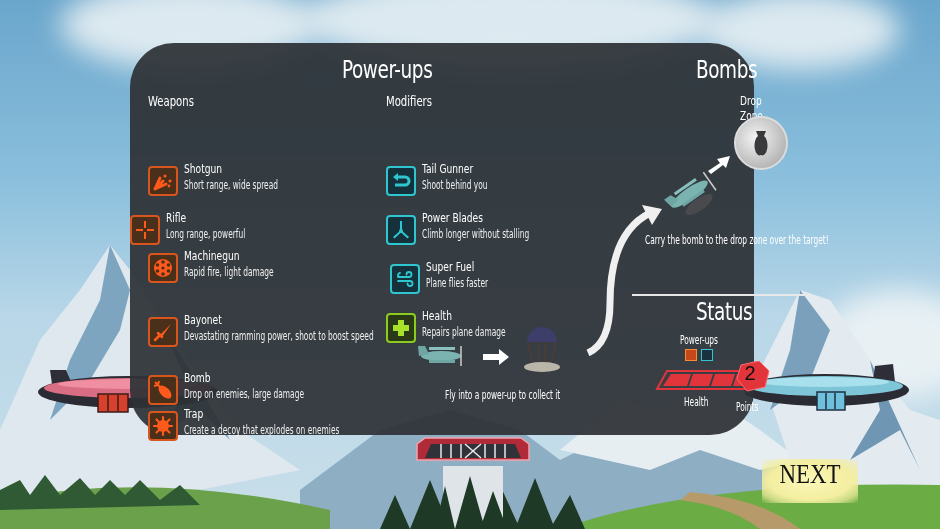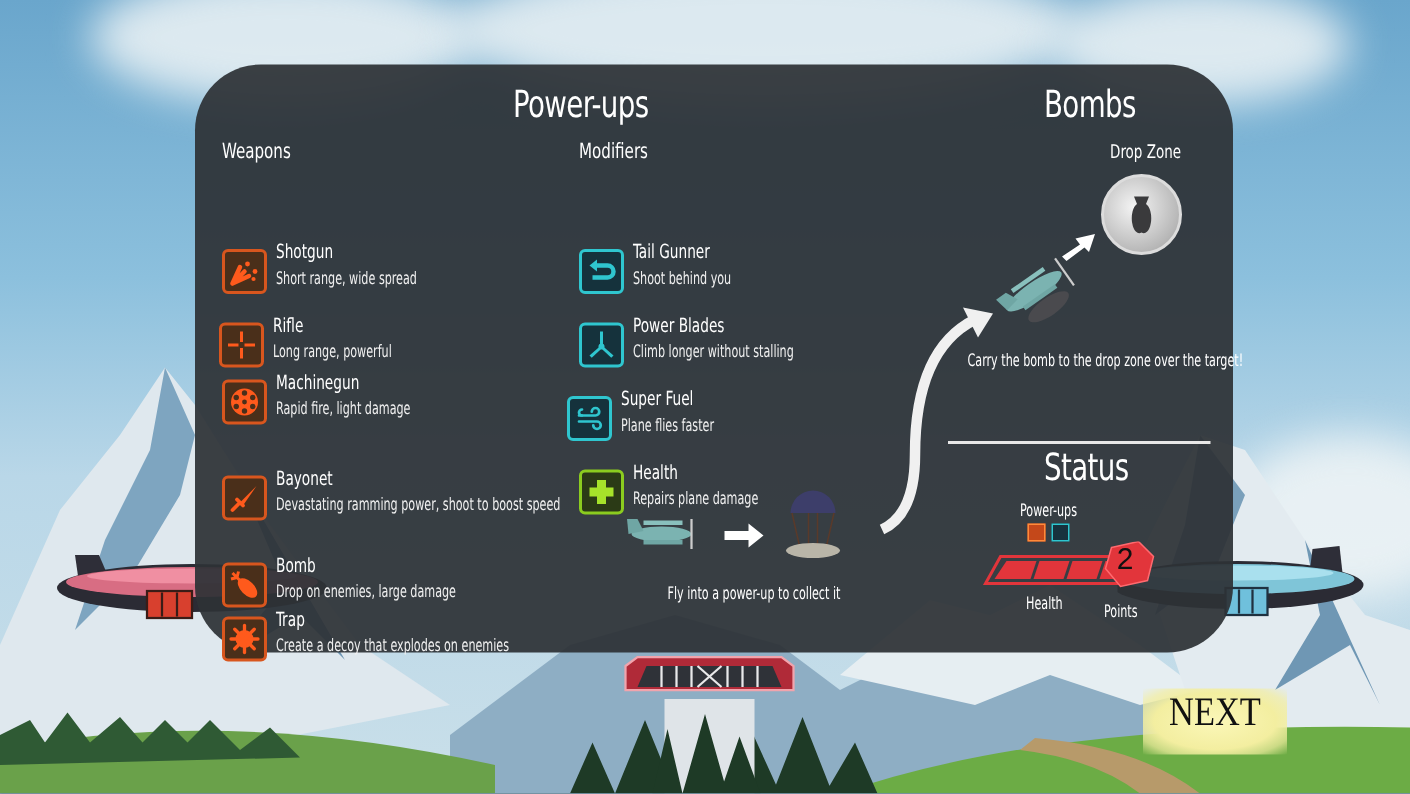"Power-ups" #panel { width: 692px -> 624px }
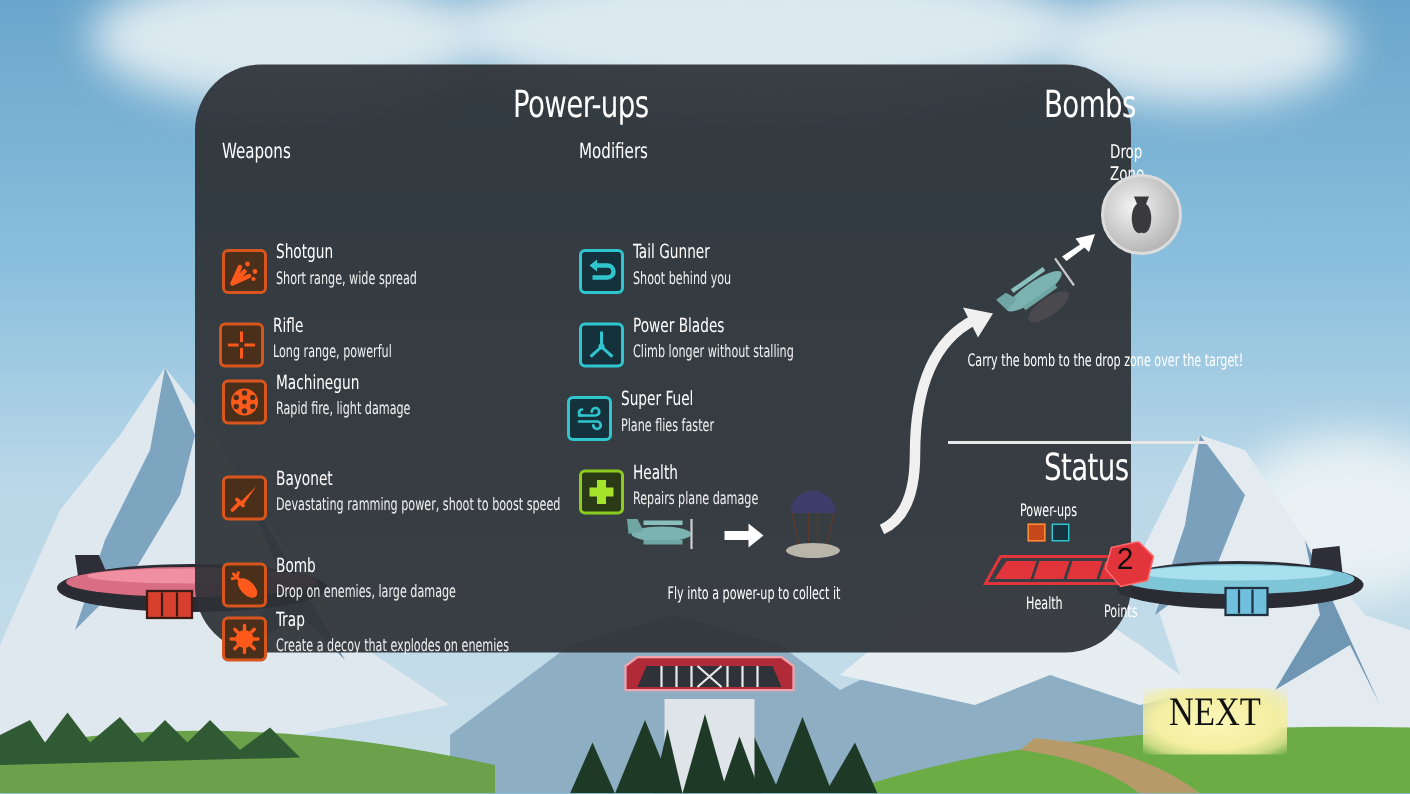"Rifle" div.item { left: 16px -> 0 }
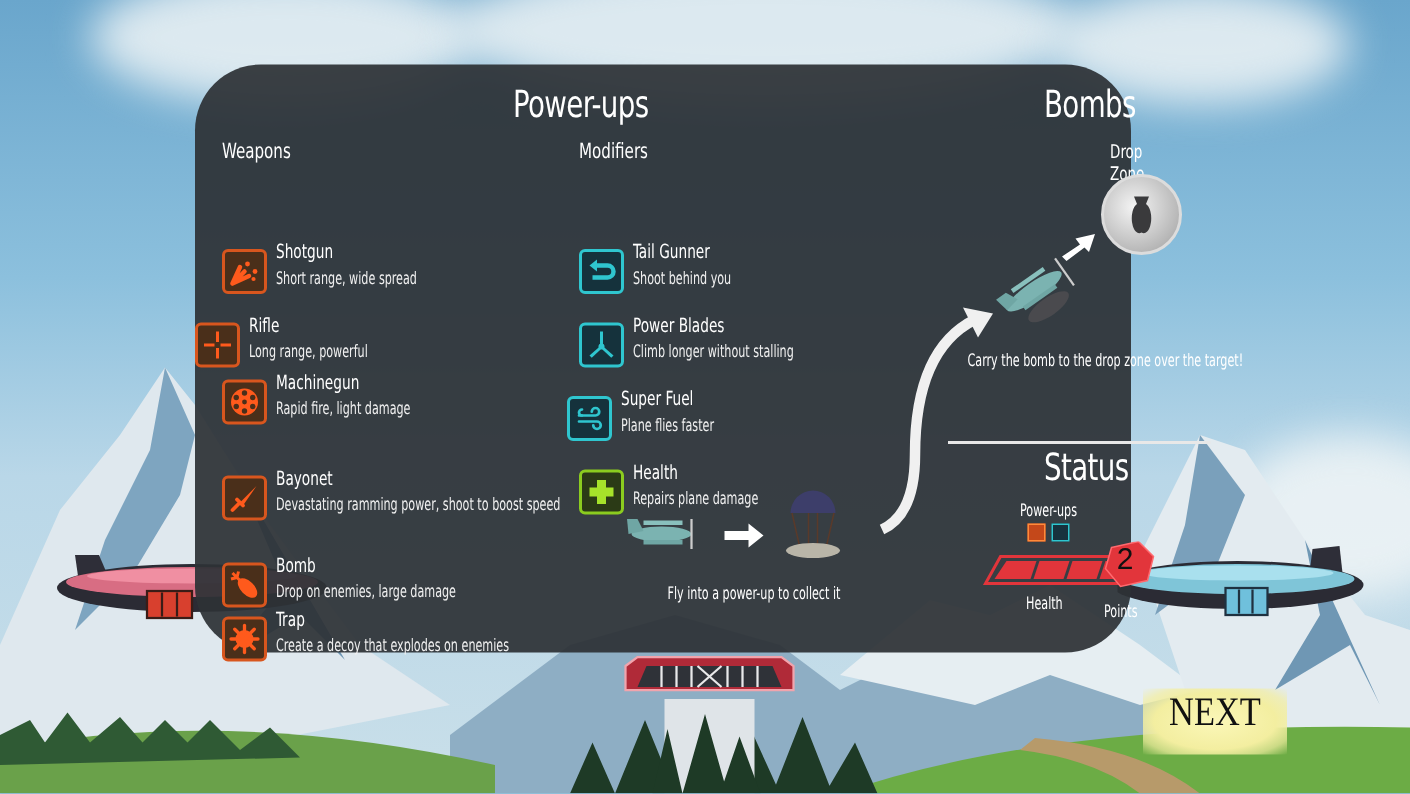"Super Fuel" div.item { left: 248px -> 260px }
